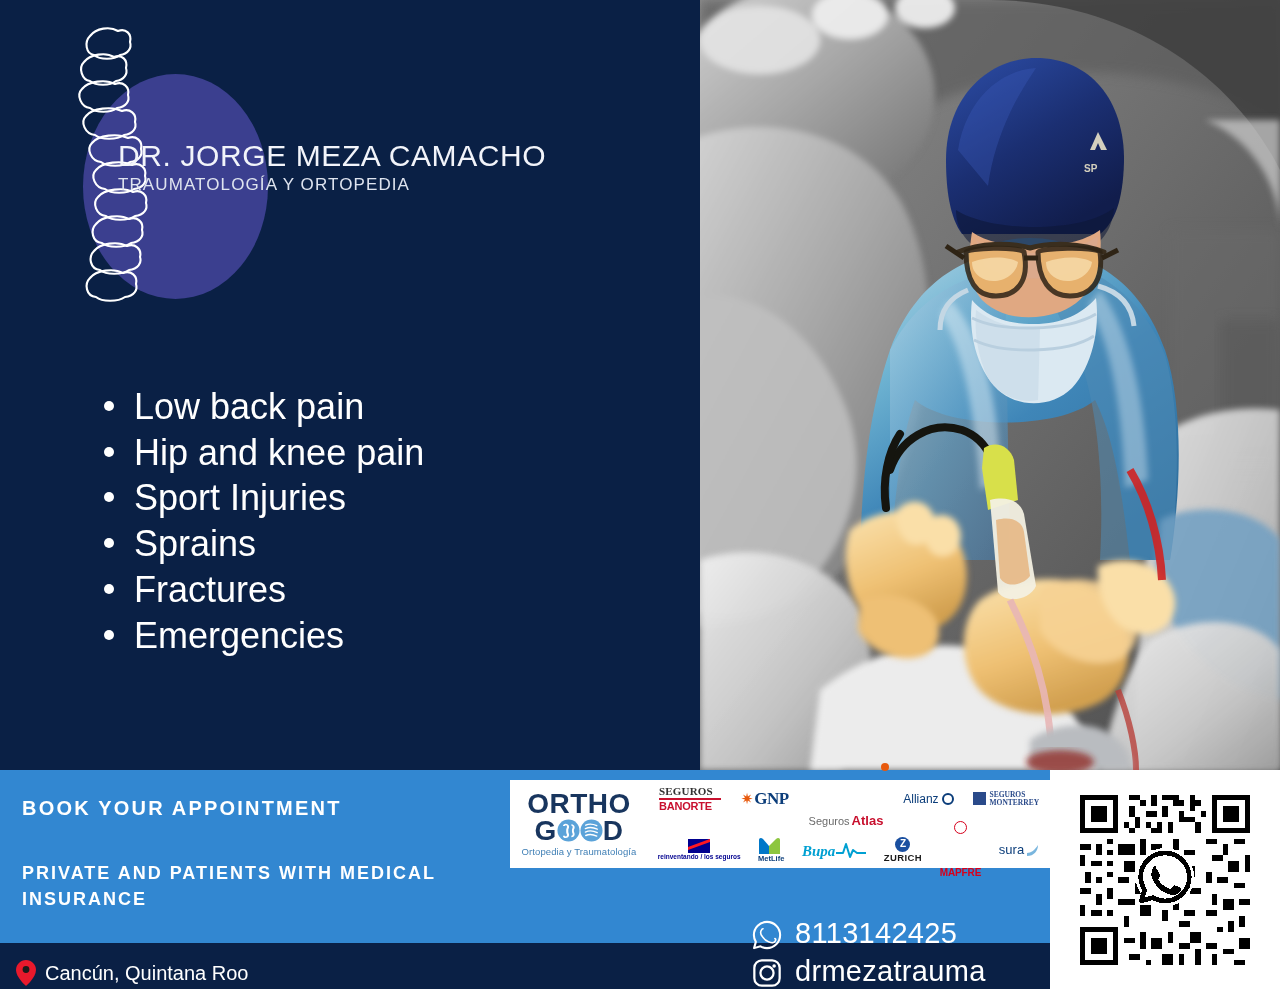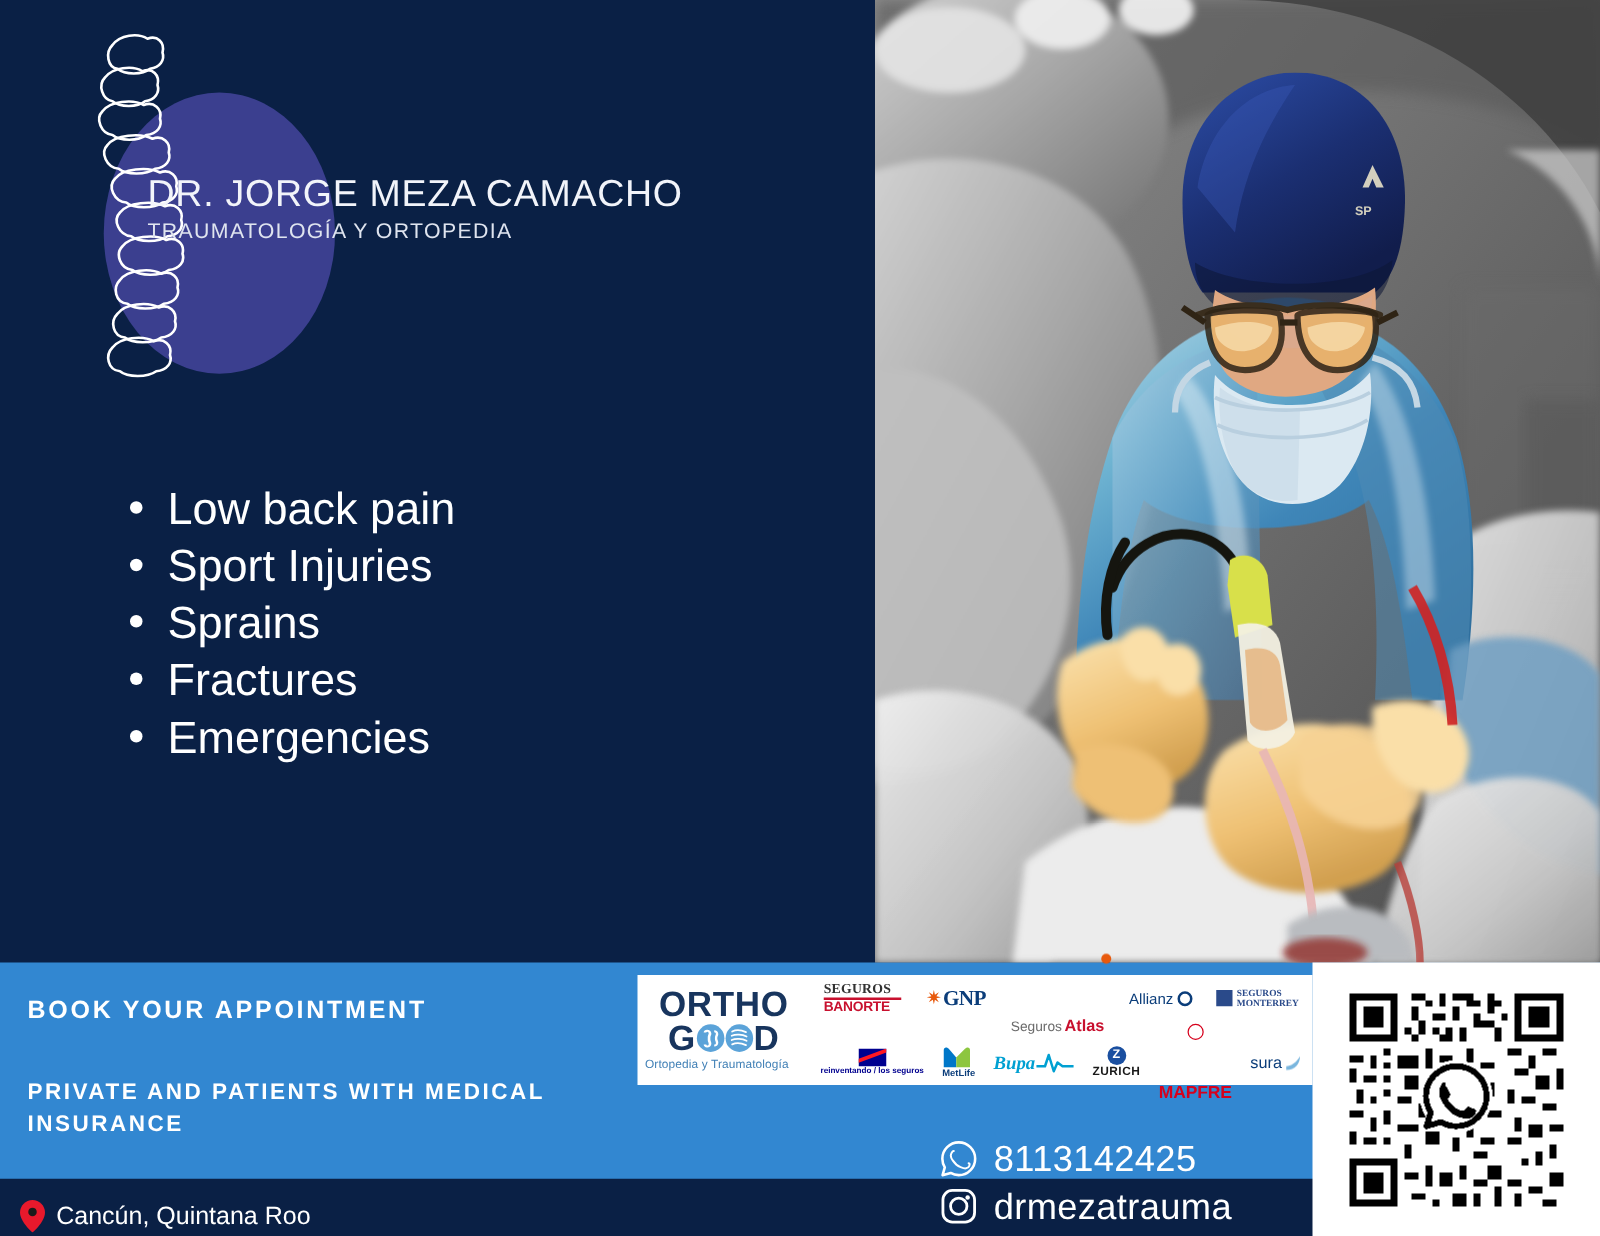"Hip and knee pain" div.service-item { html: none -> <div> <span></span> <span>Hip and knee pain</span> </div> }
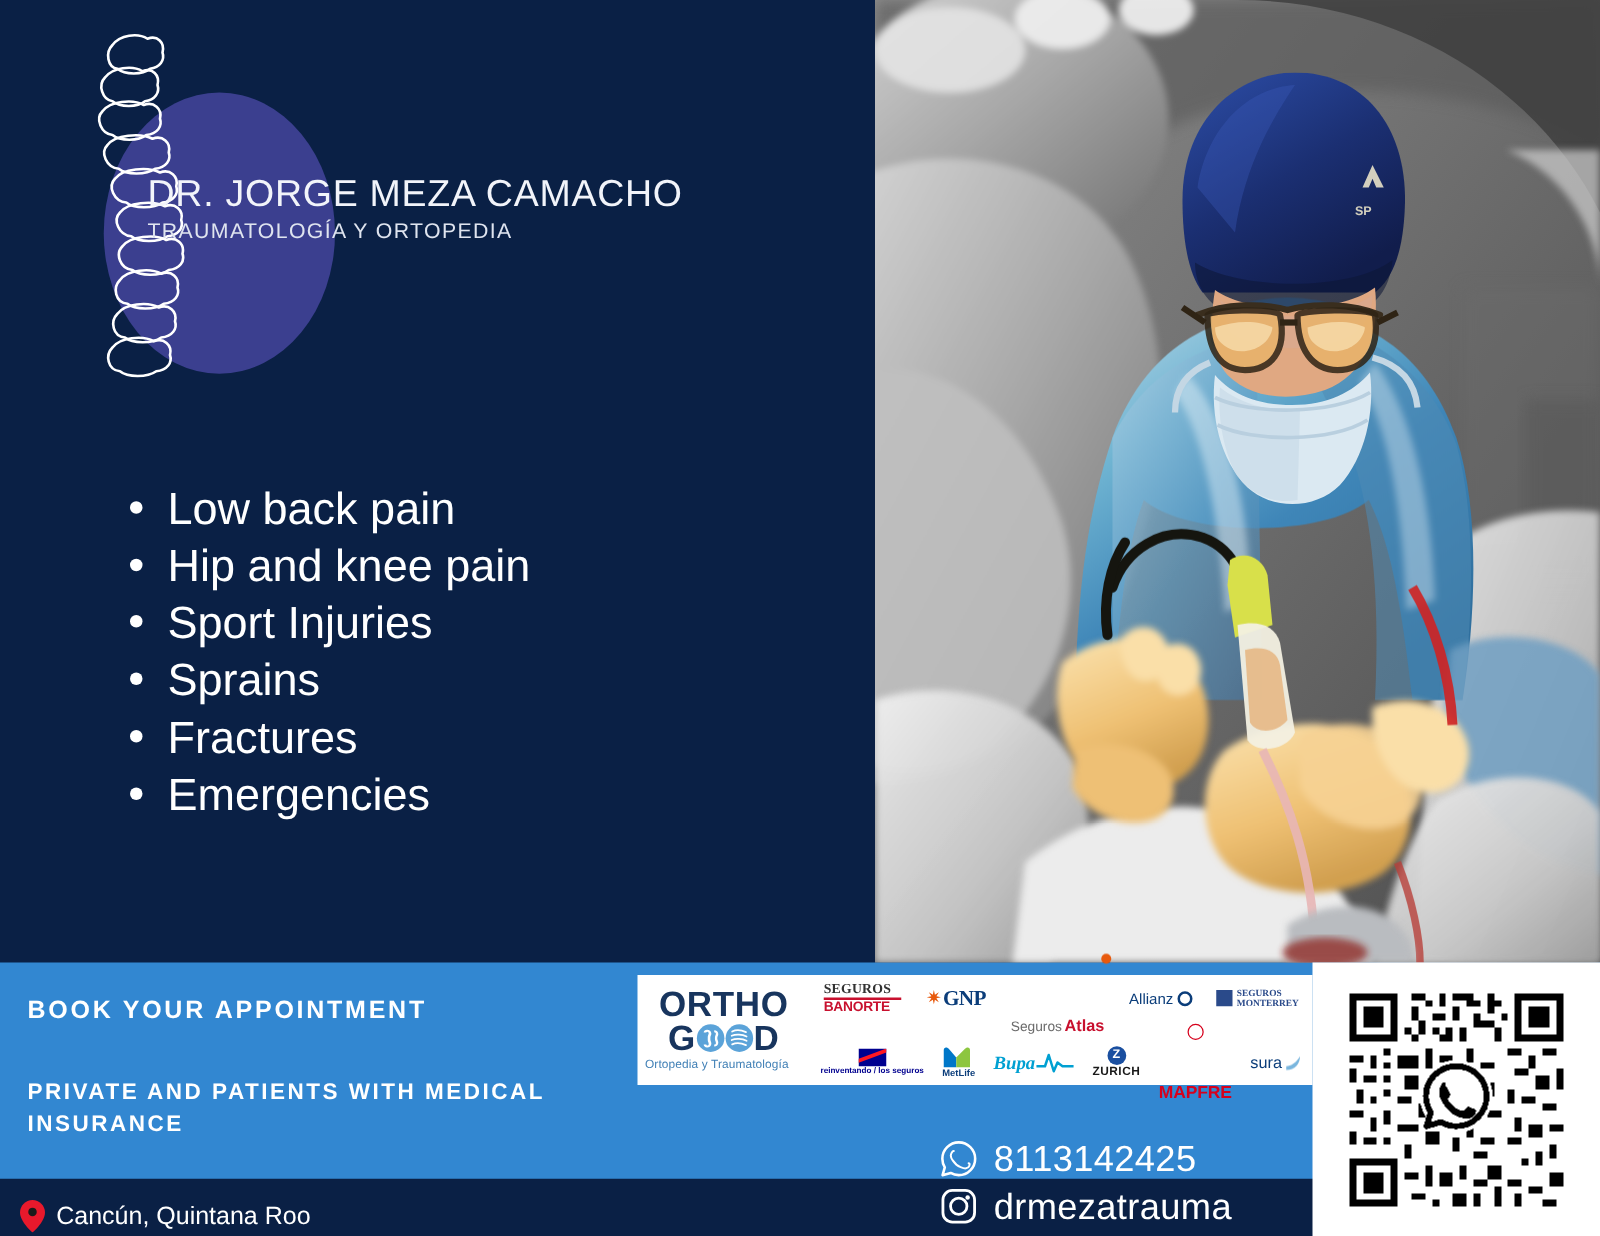"Ortopedia y Traumatología" .ortho-tag { text-align: left -> center }
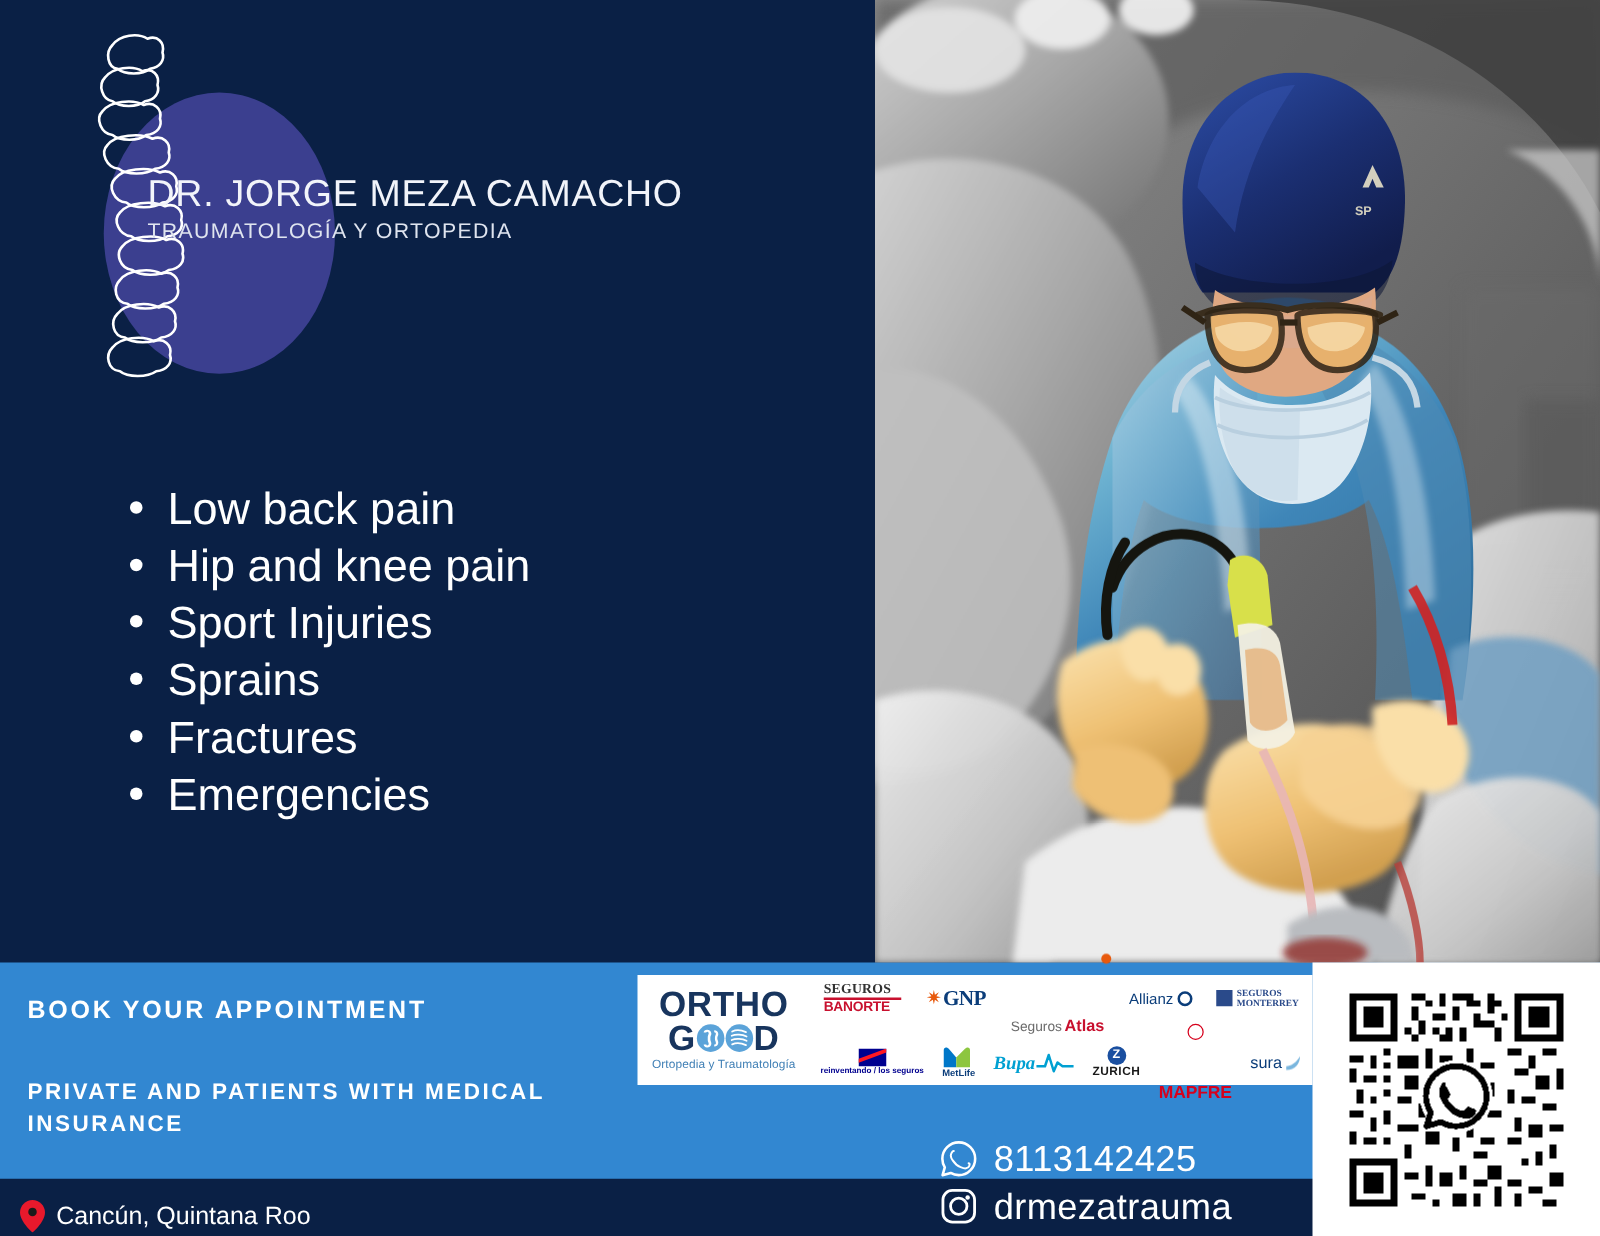"MAPFRE" .ins-mapfre .t { font-size: 14px -> 10px }
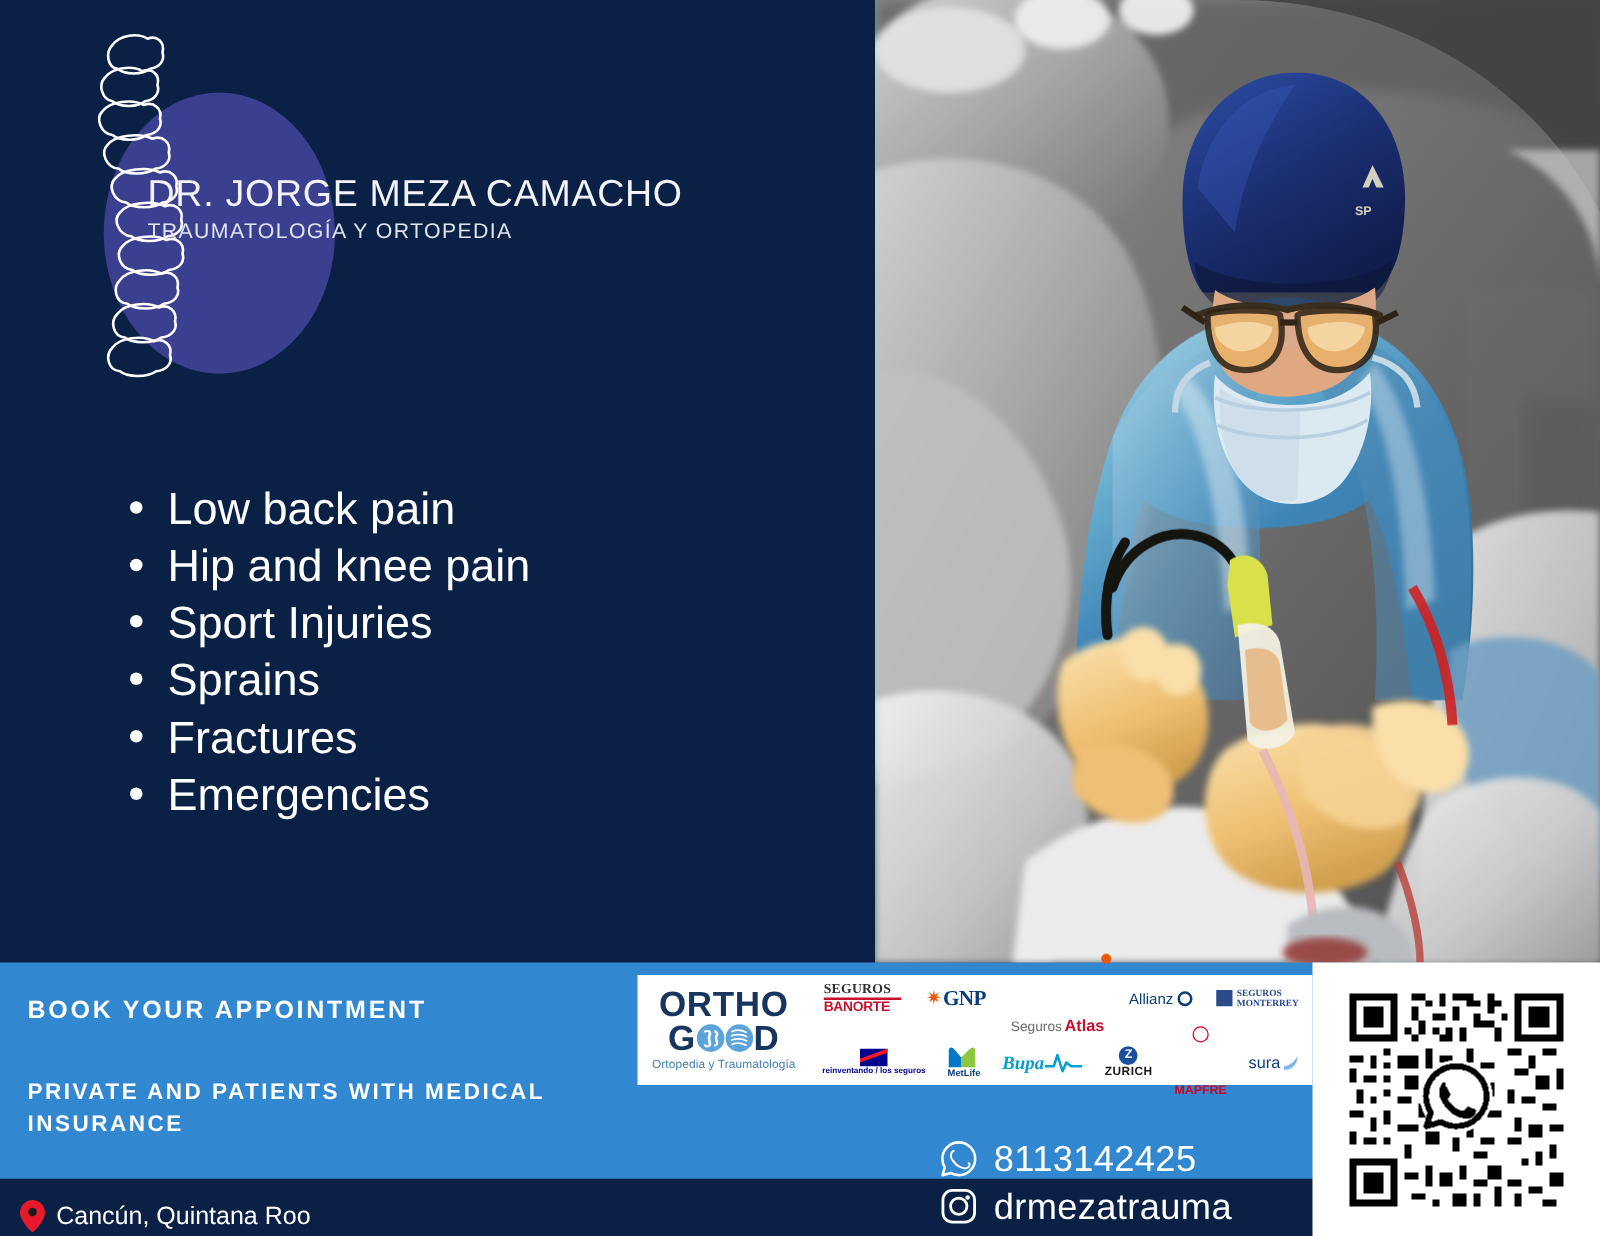"8113142425" .contact-row { align-items: flex-start -> flex-end }
